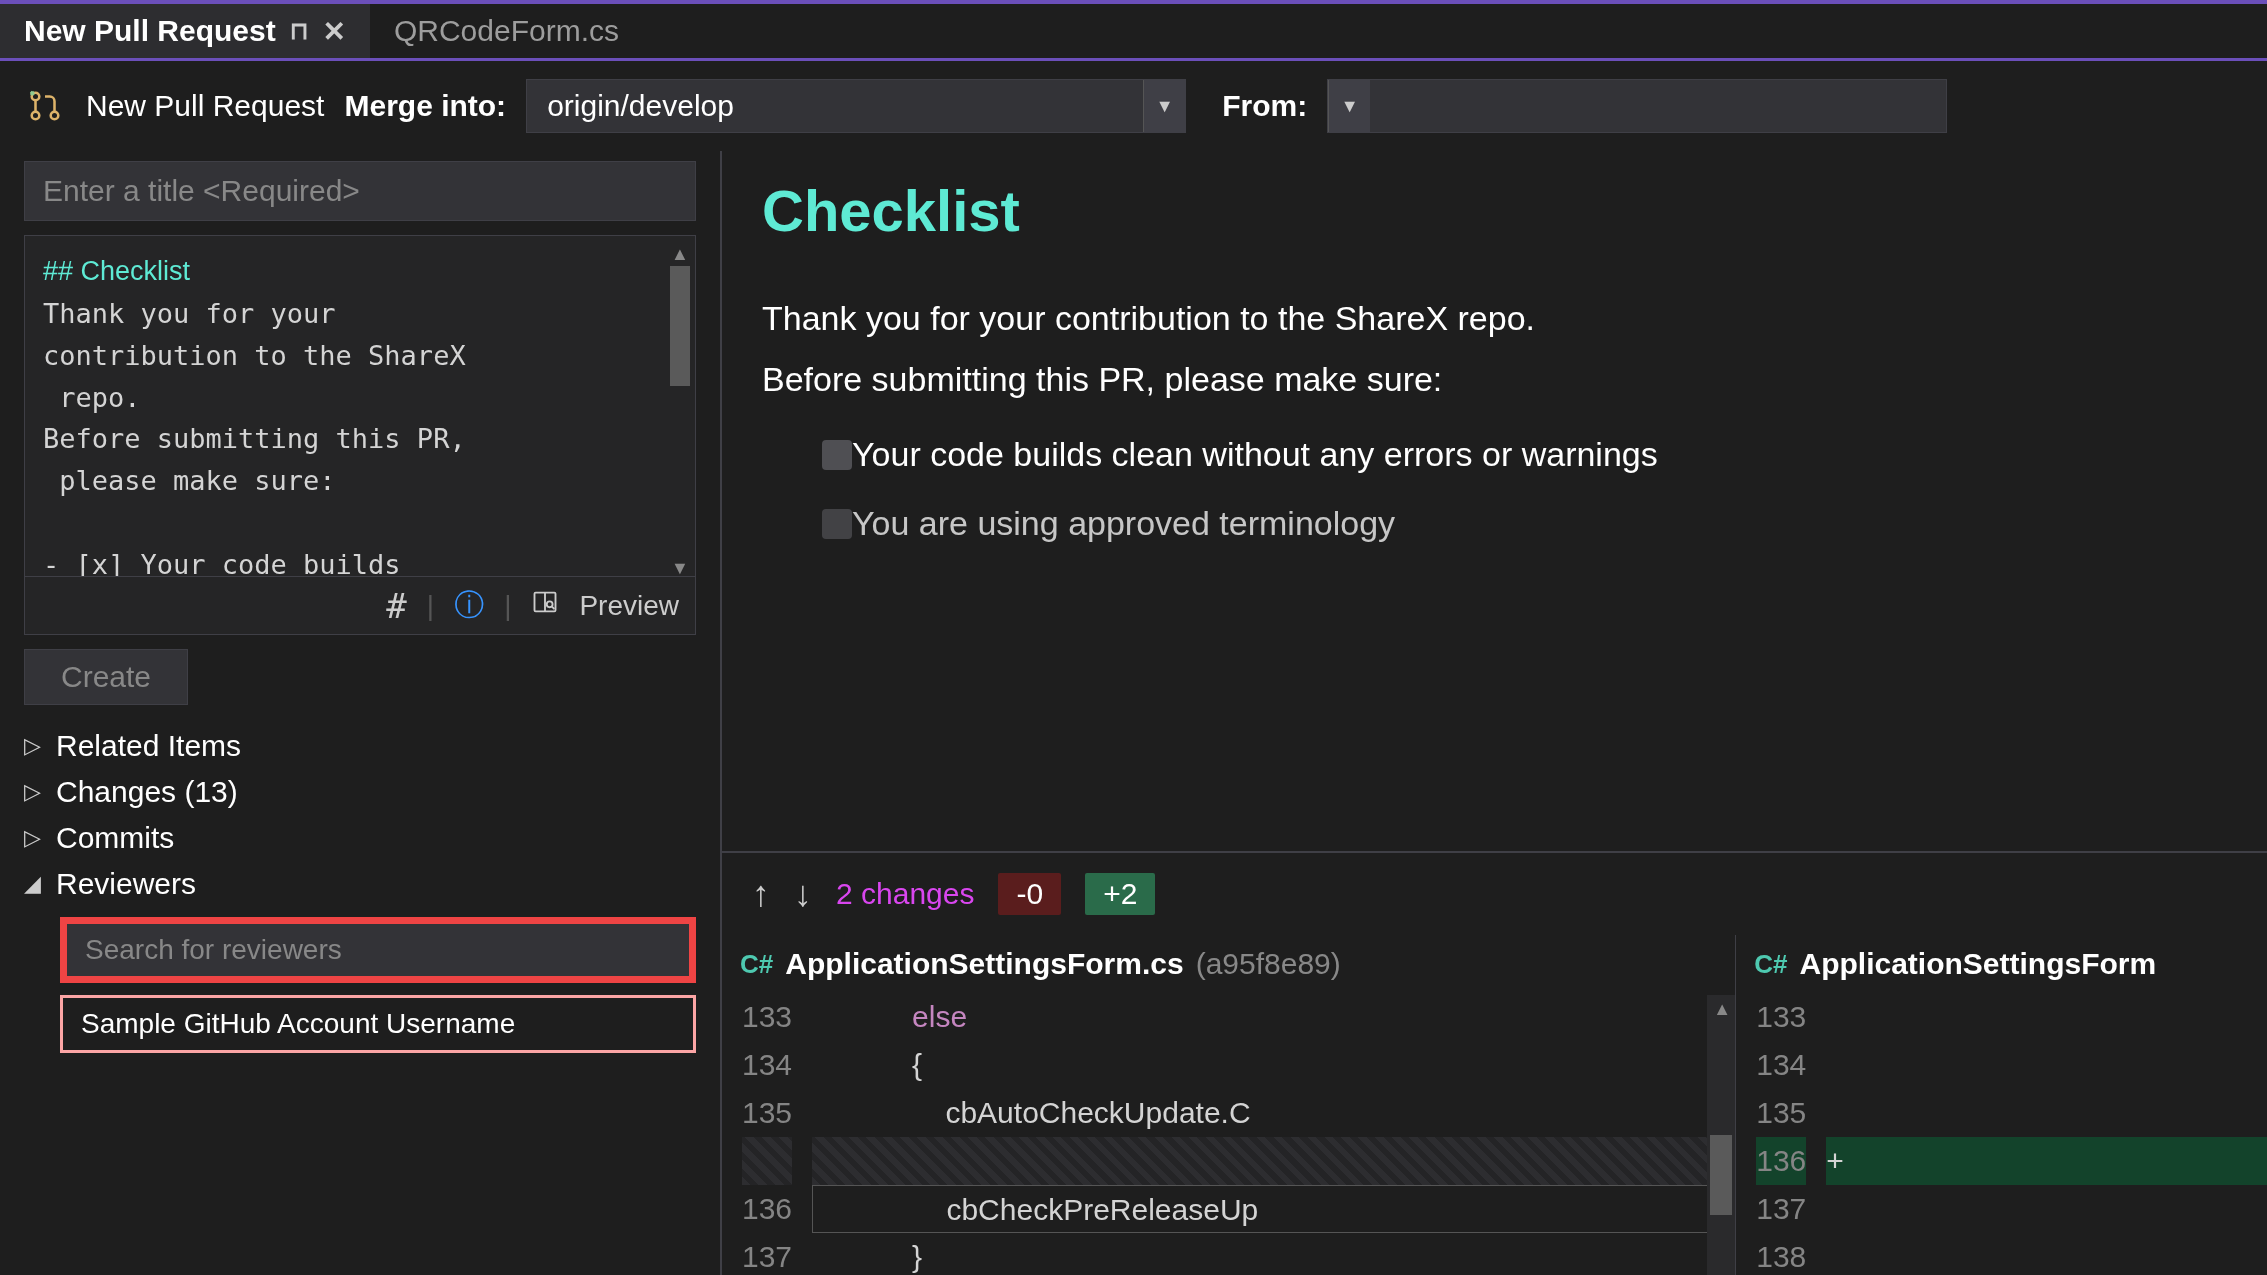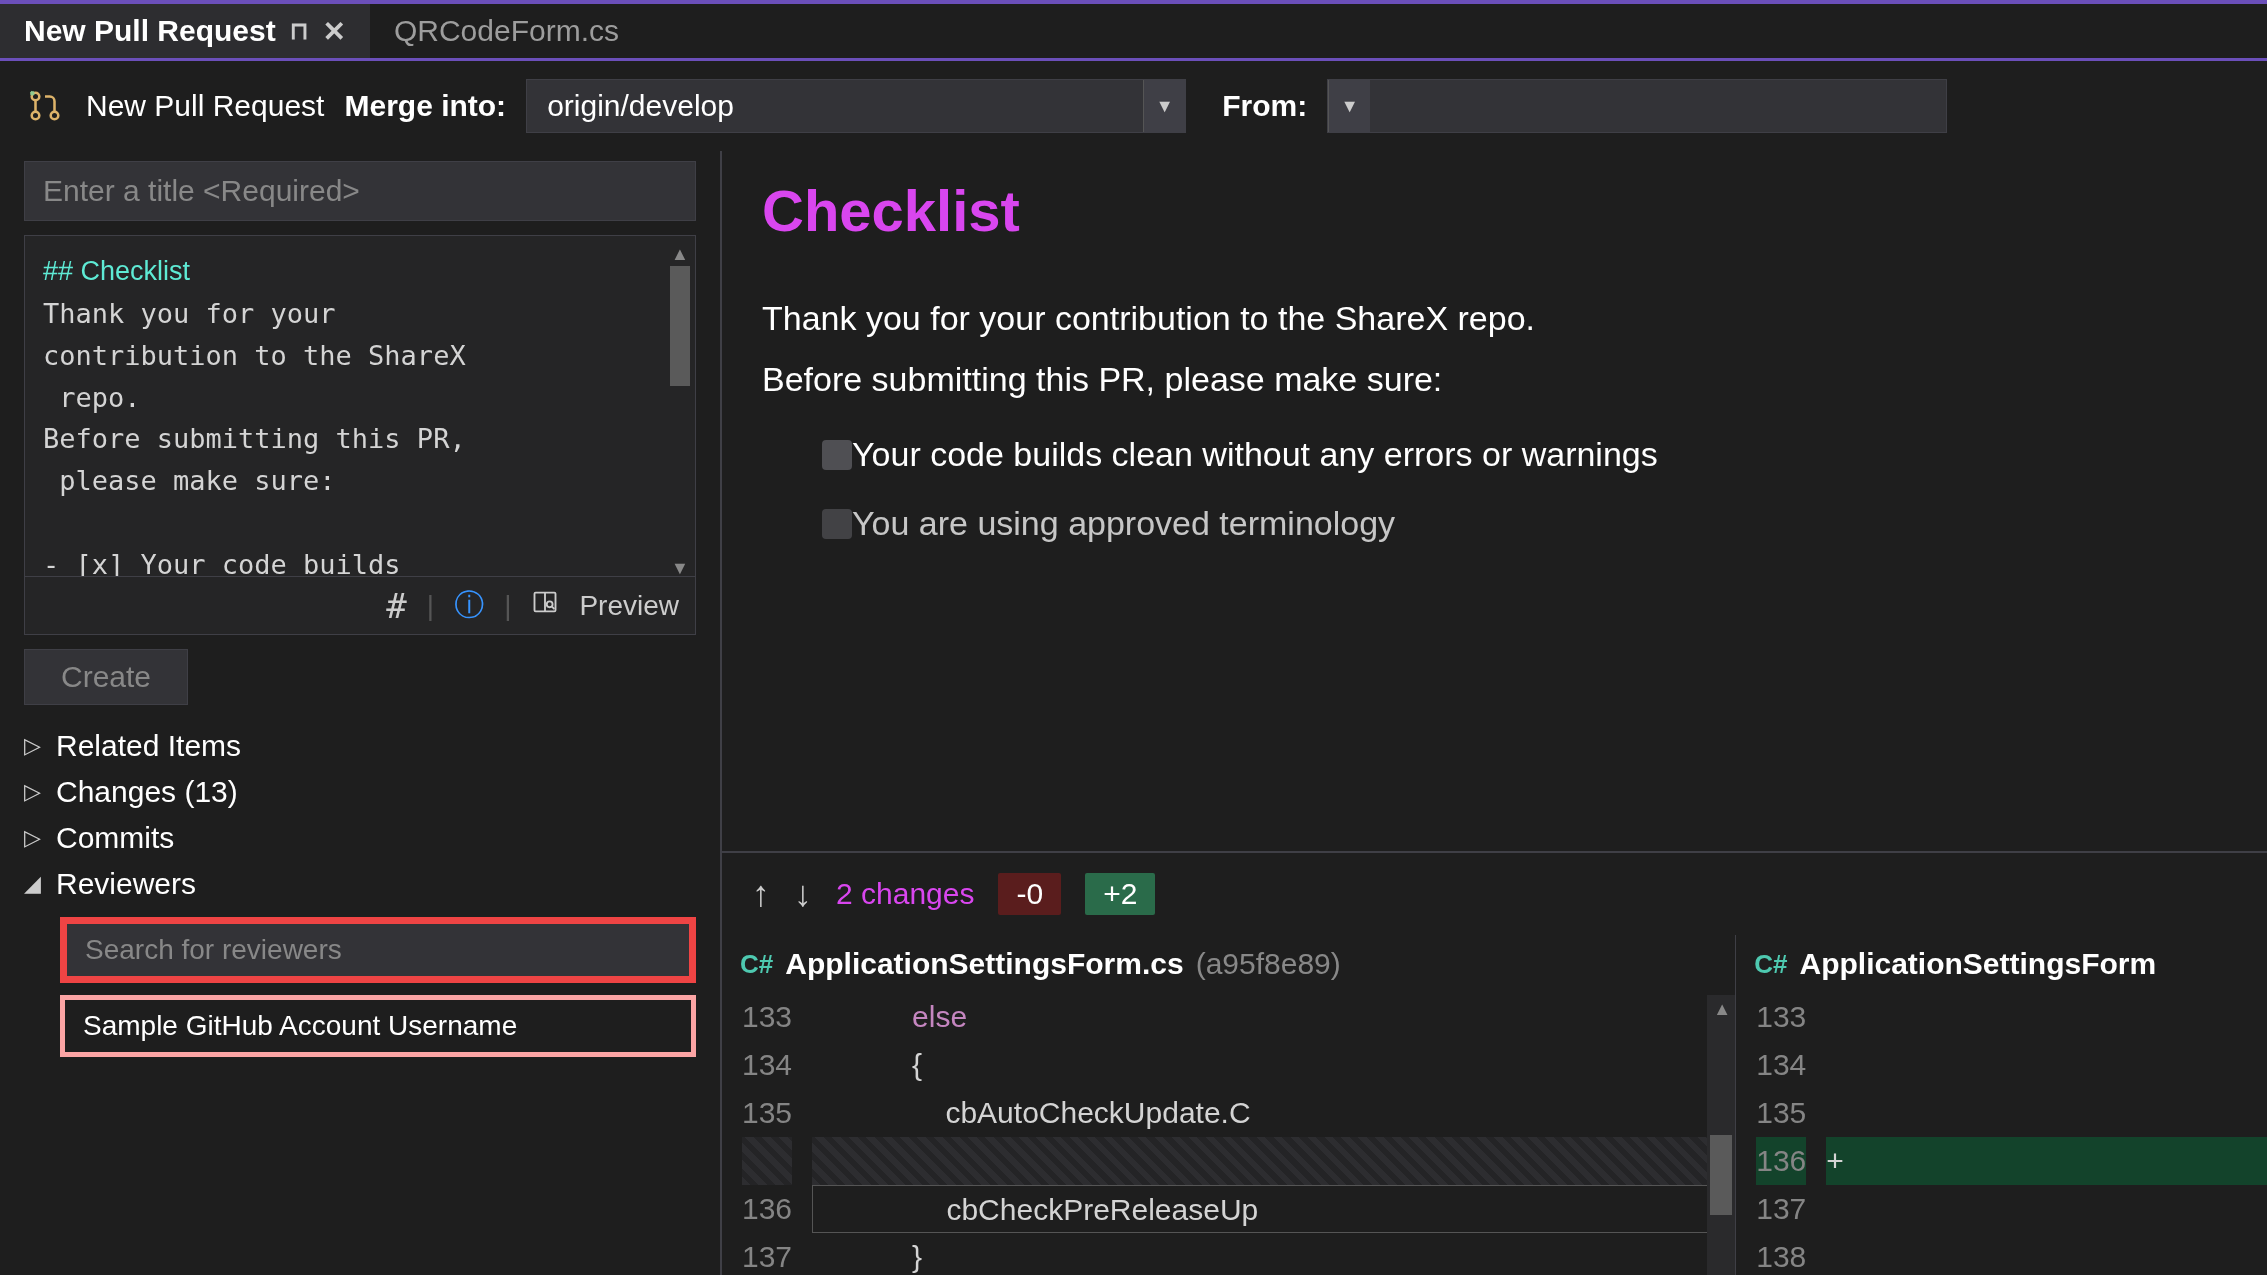"Checklist" .preview h1 { color: #d946ef -> #5eead4 }
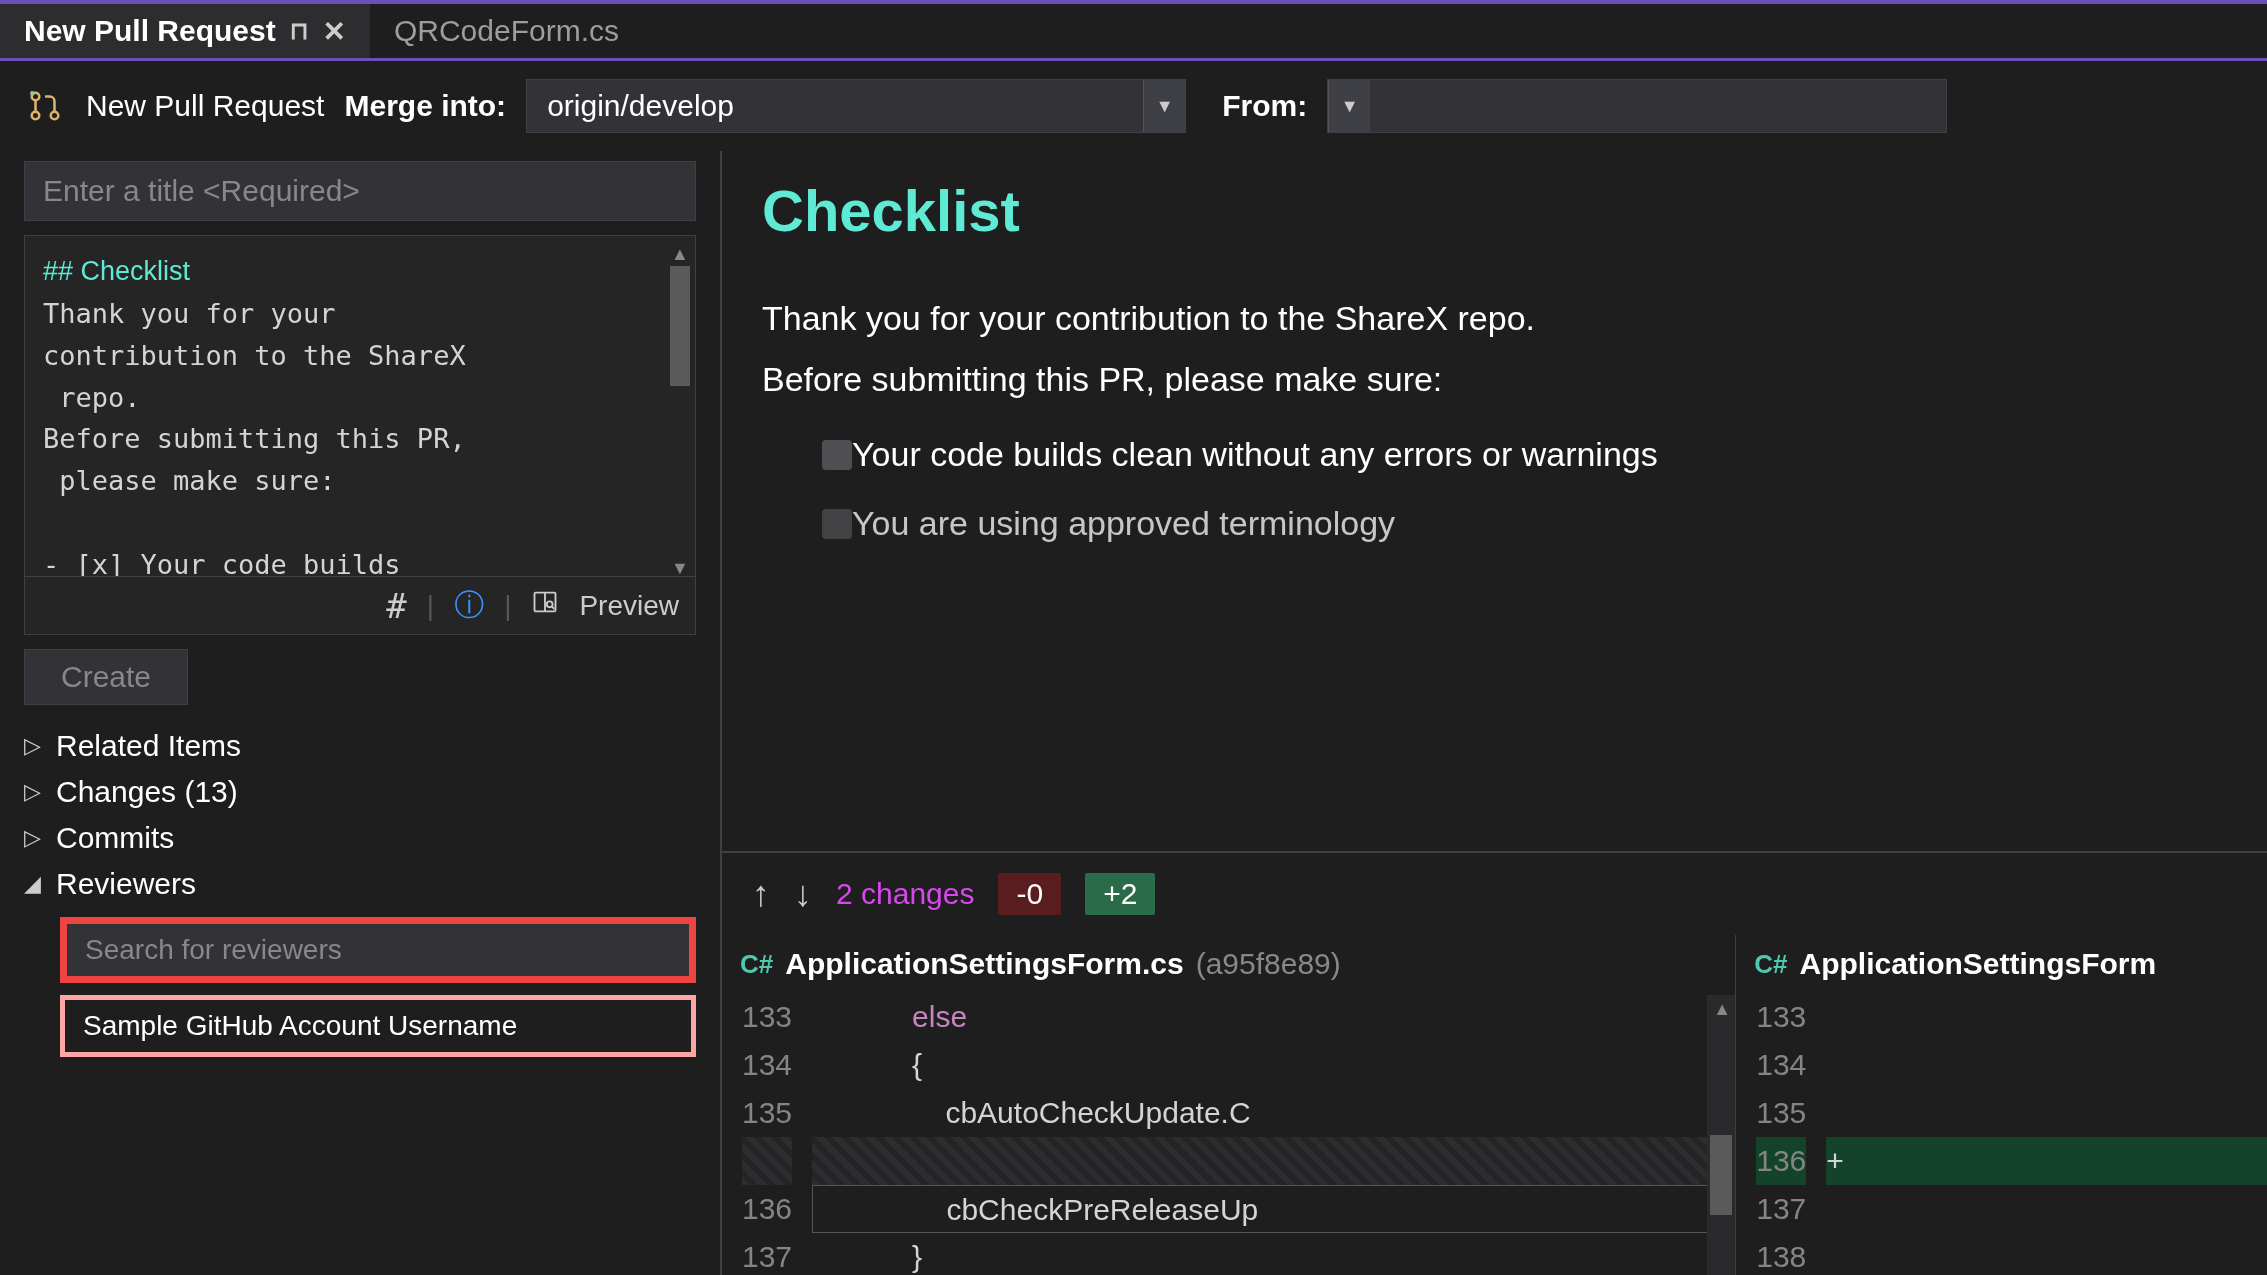"Sample GitHub Account Username" .reviewer-item { border: 5px solid #fca5a5 -> 3px solid #fca5a5 }
